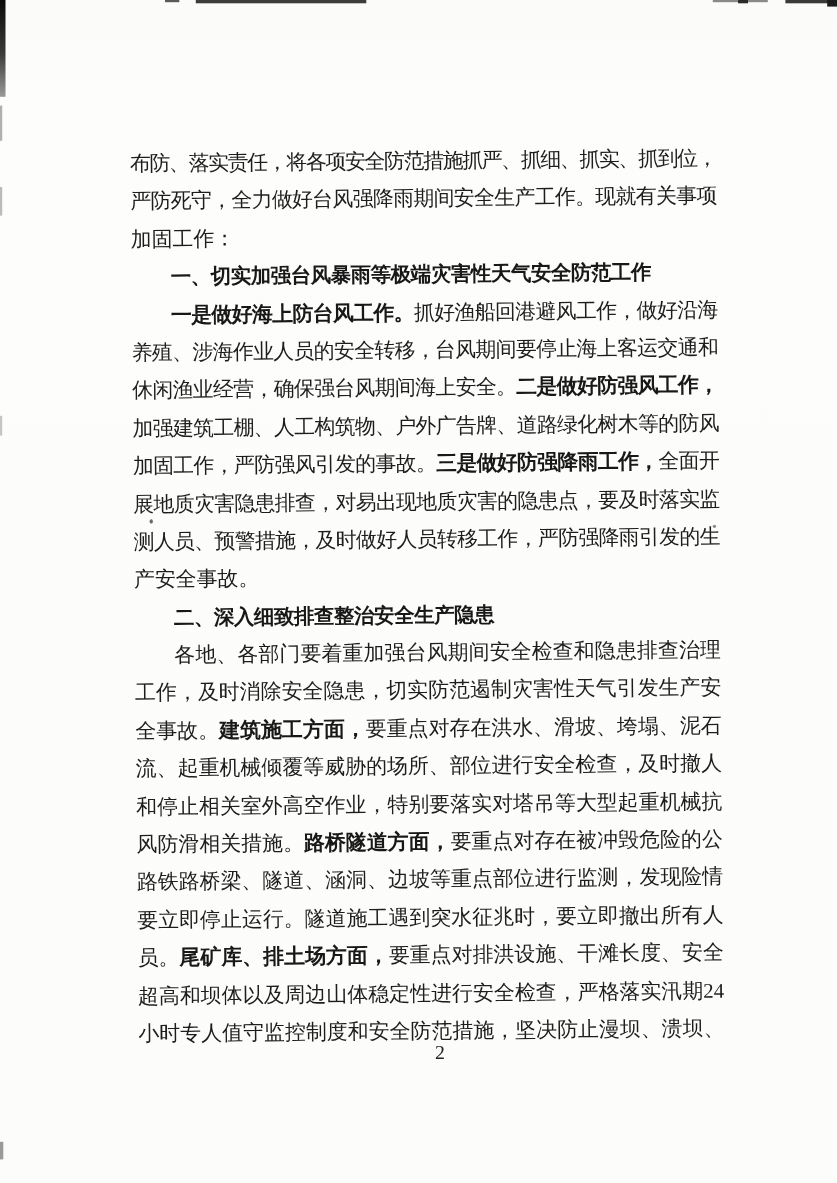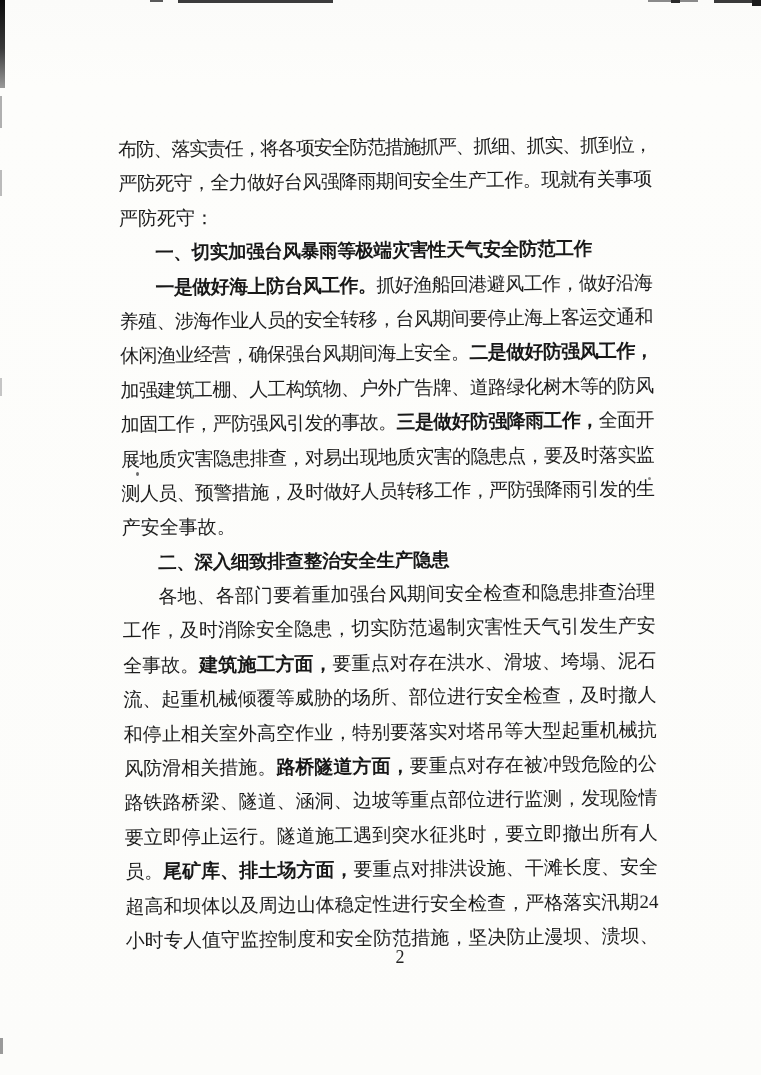"严防死守：" span { text: 严防死守 -> 加固工作 }
